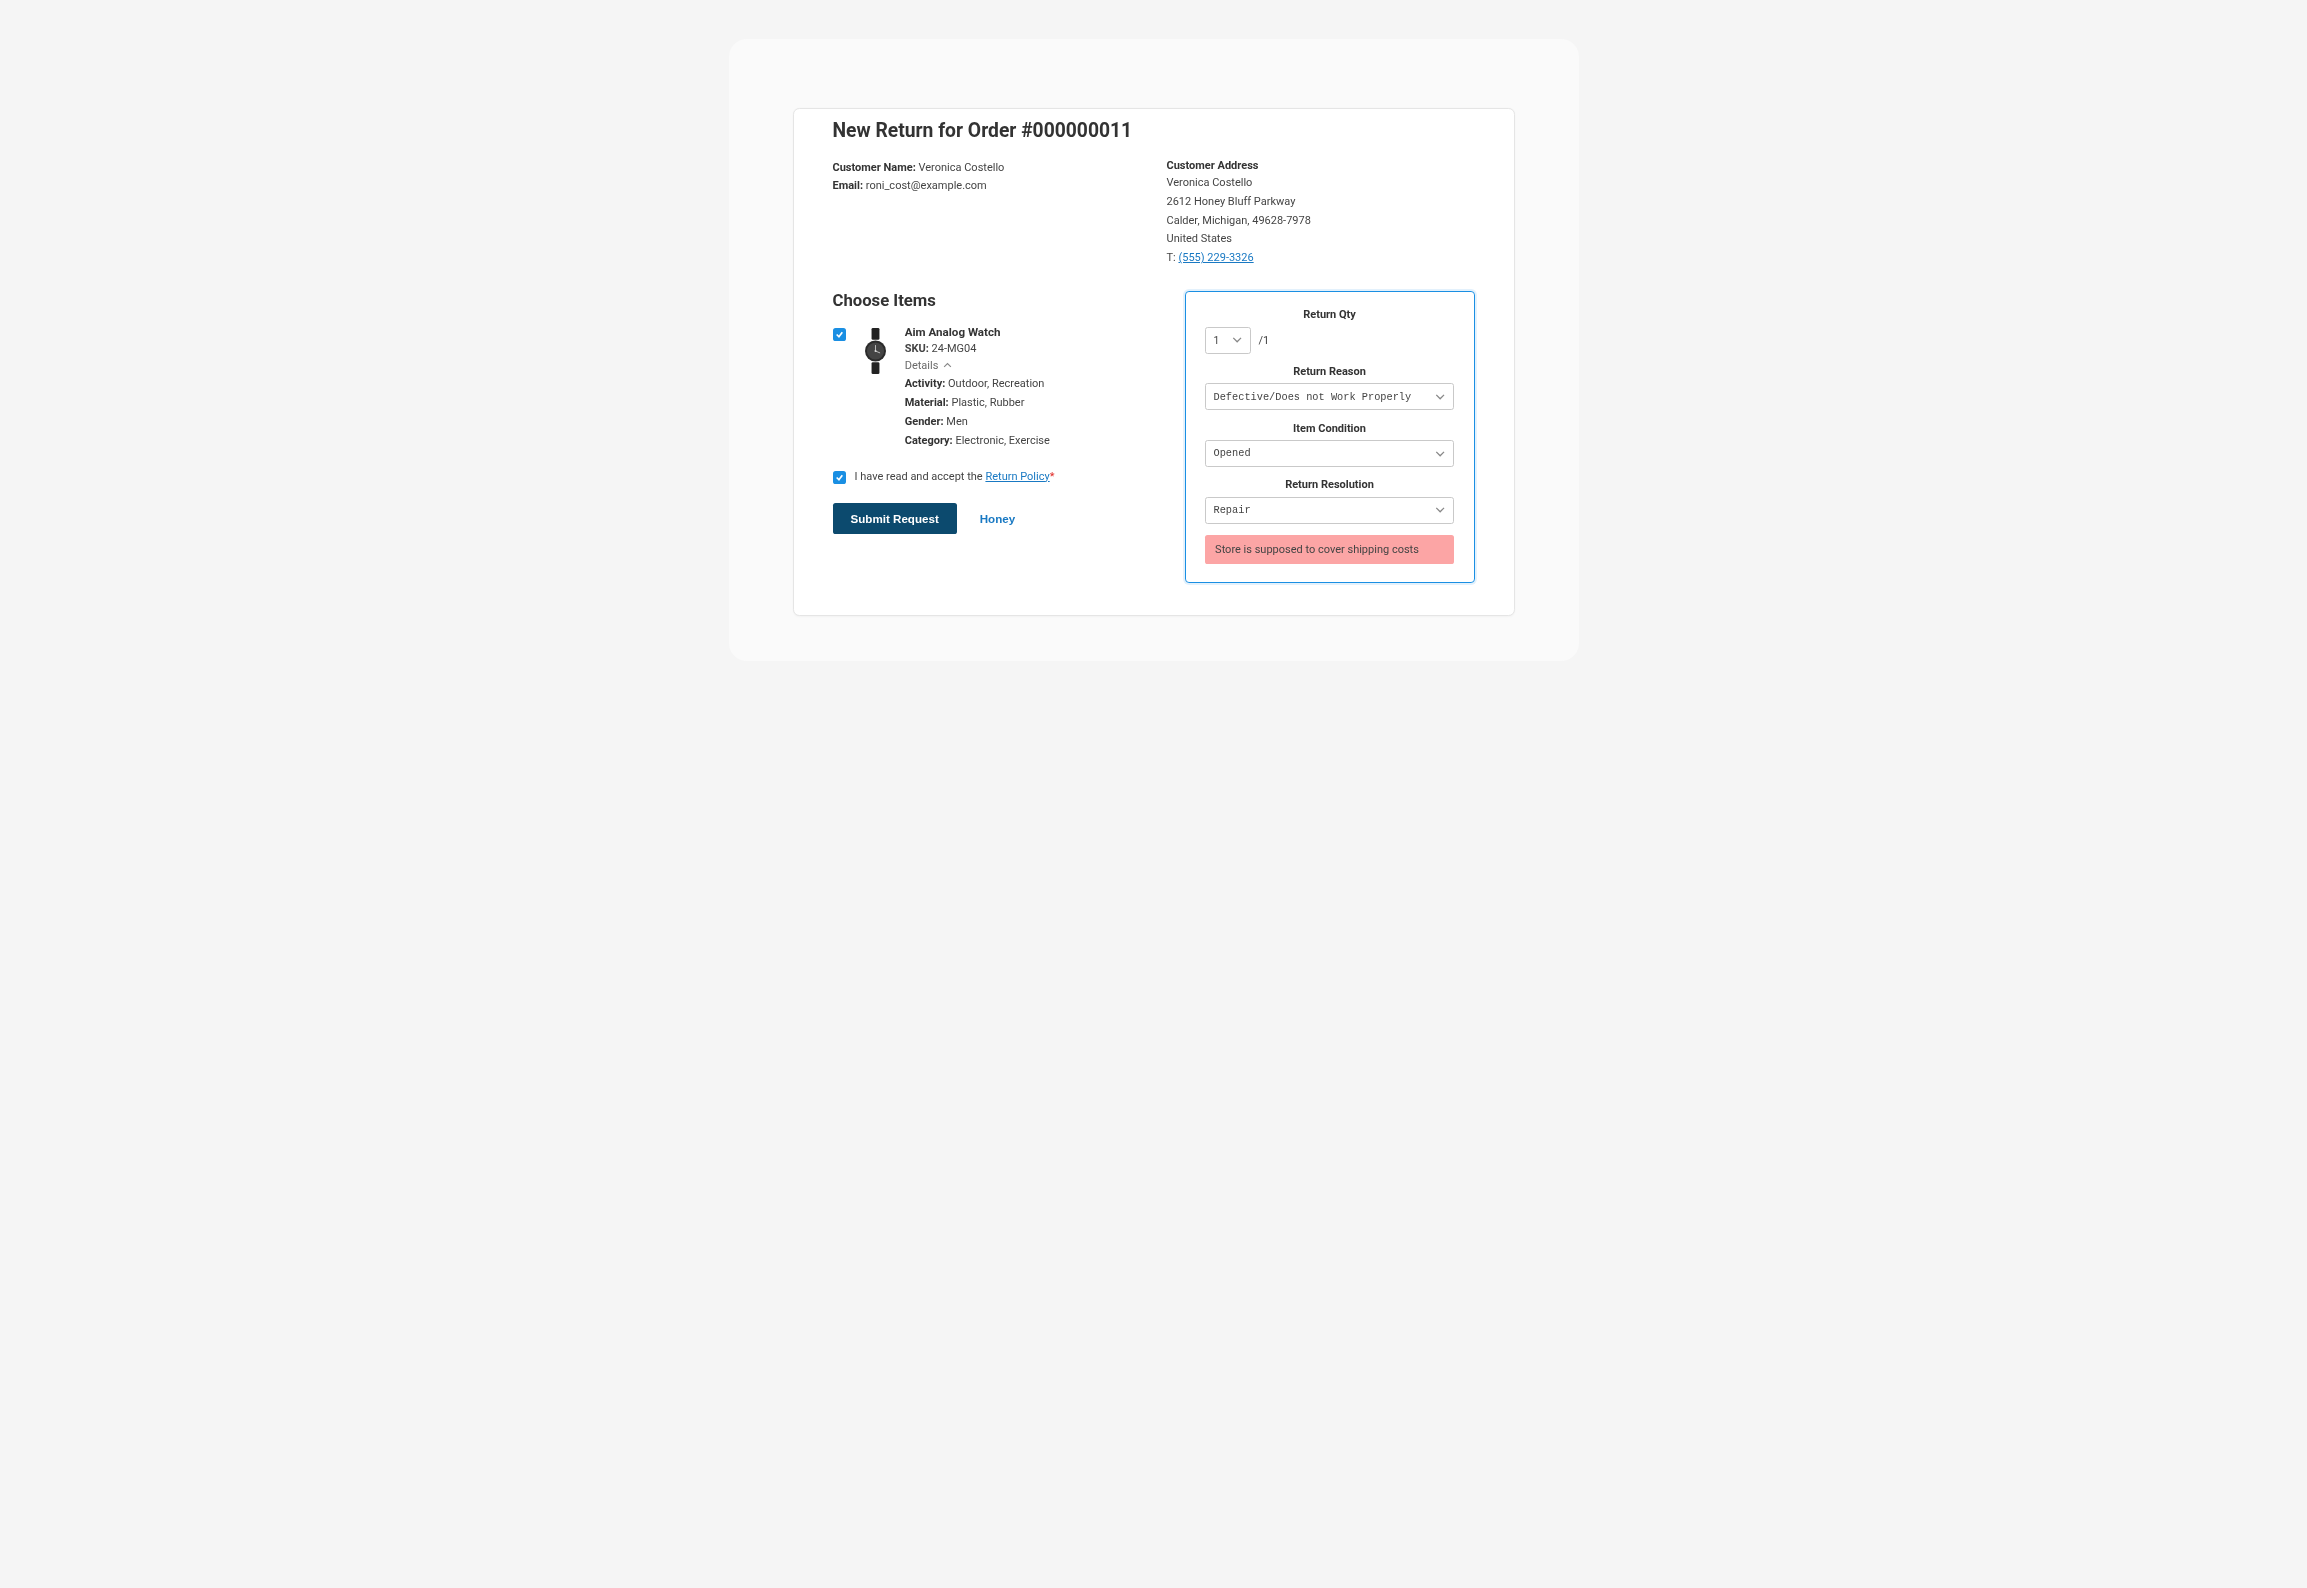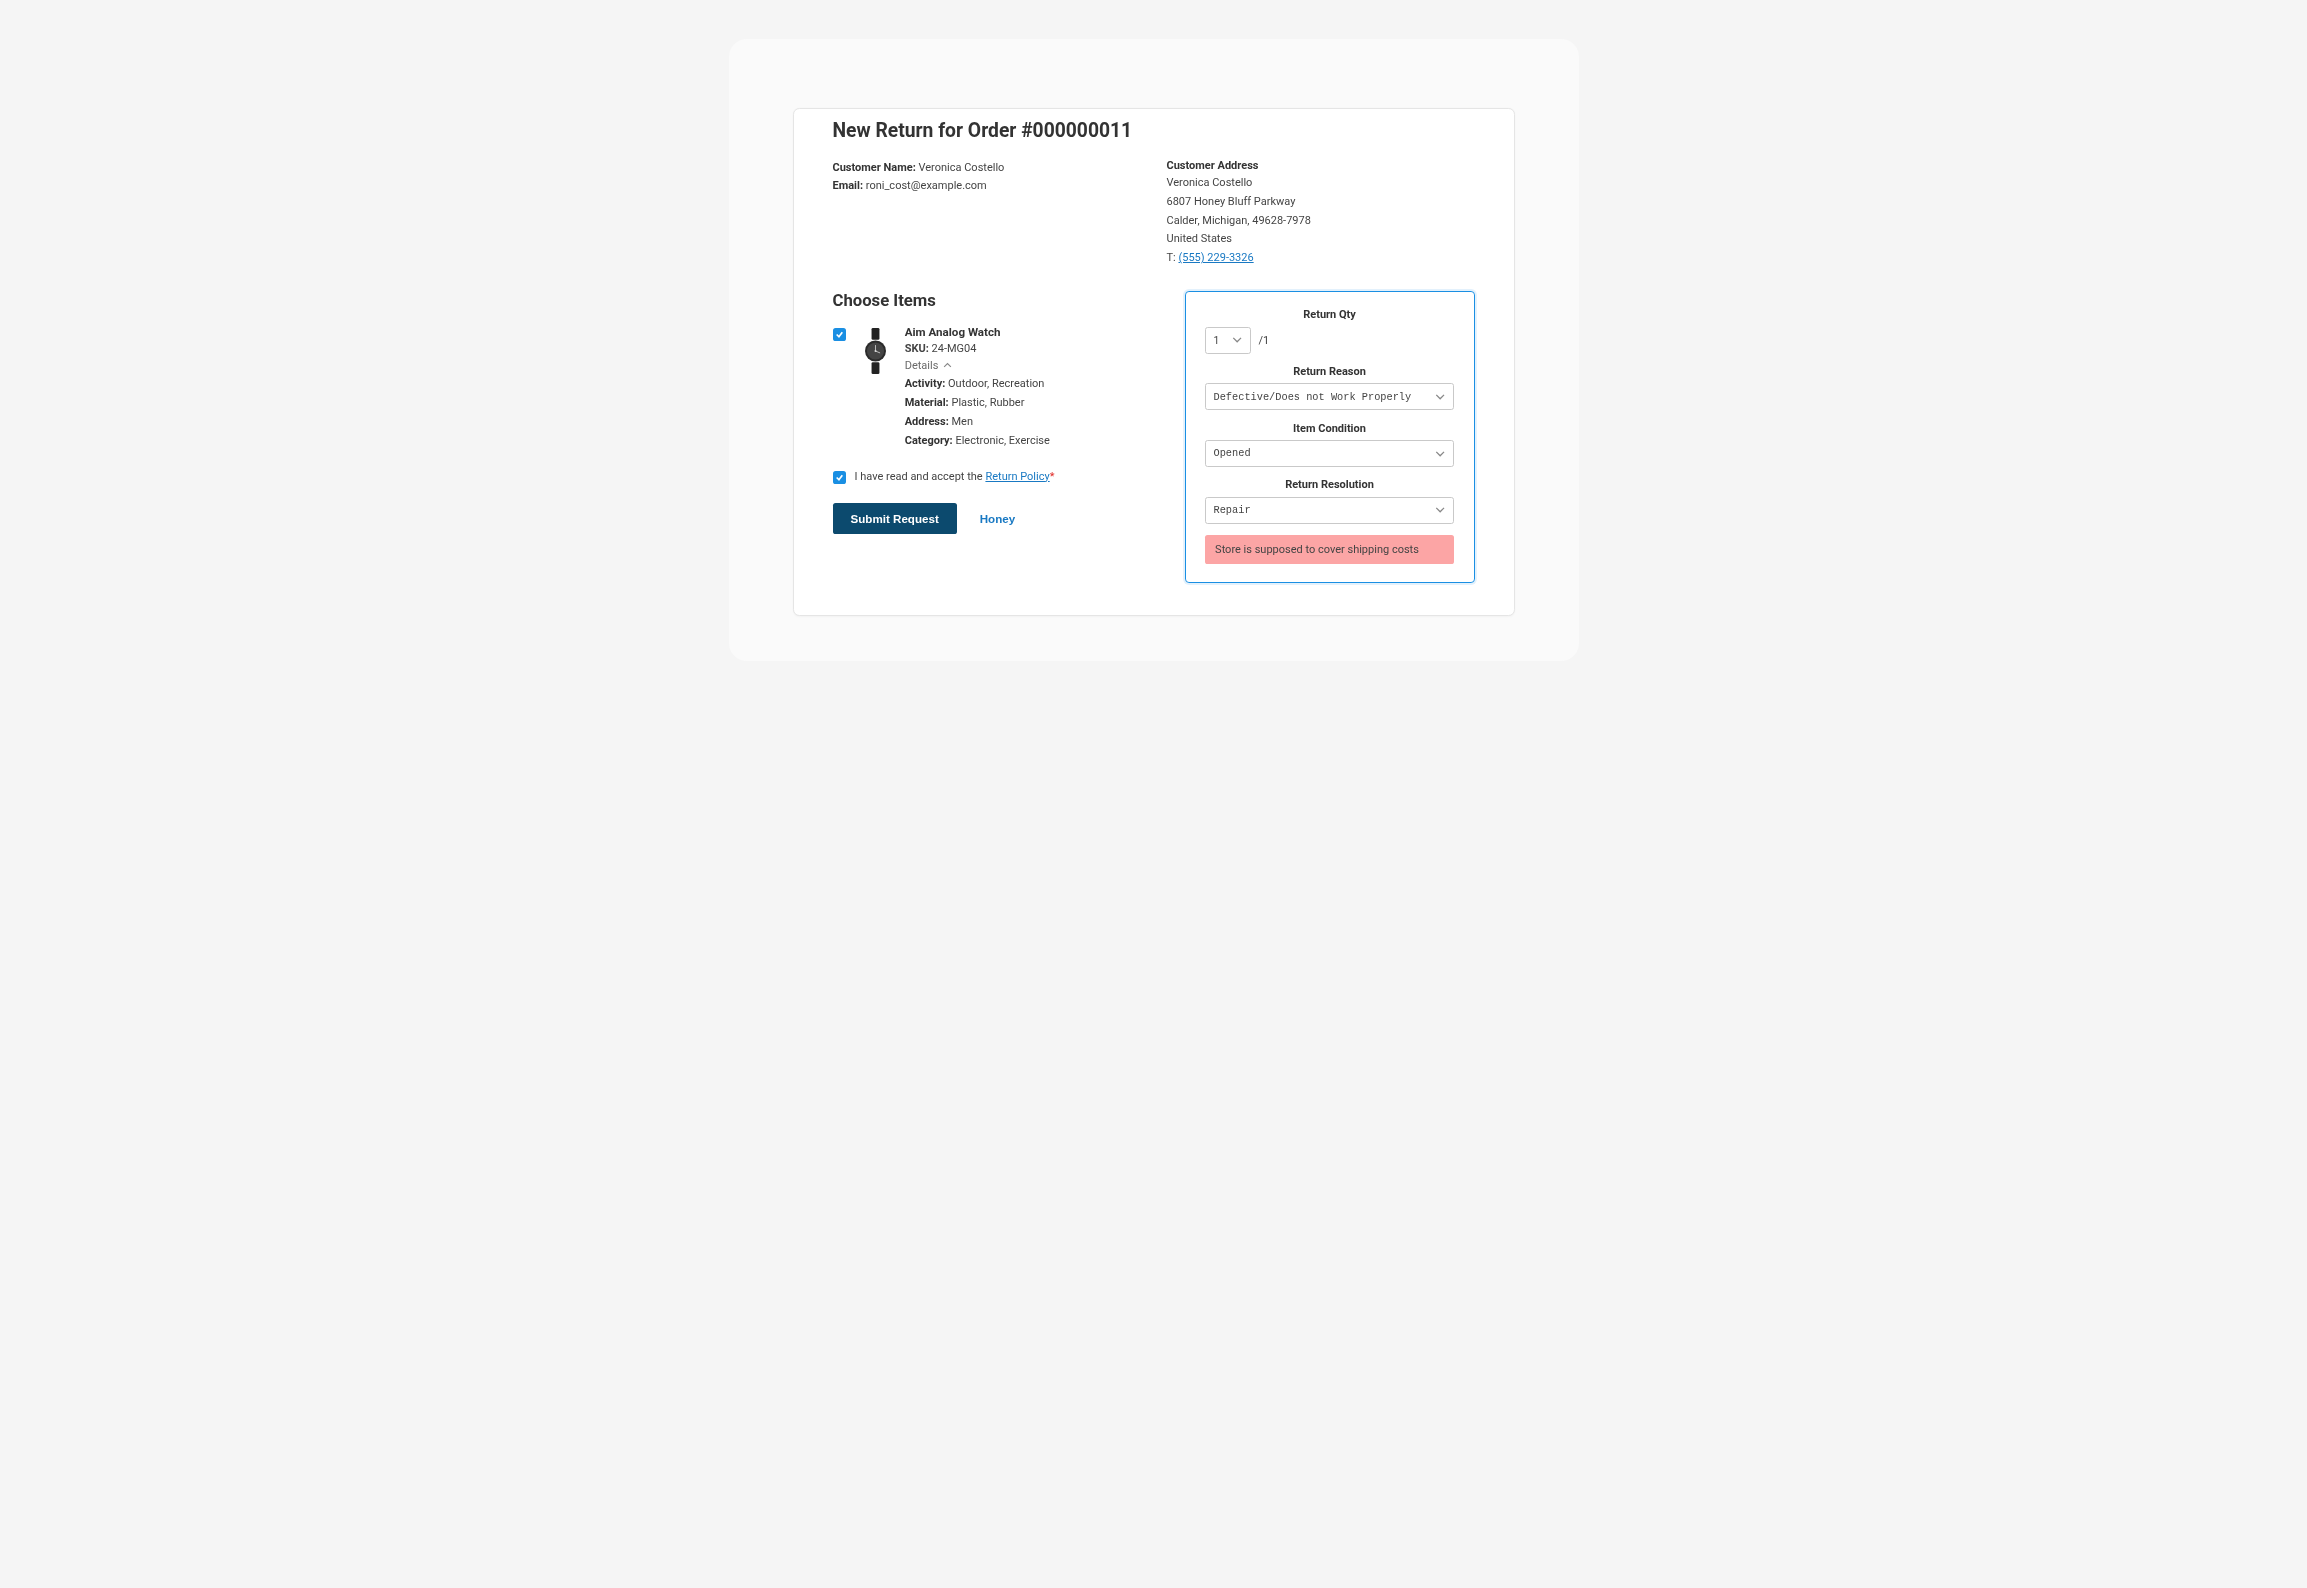"6807 Honey Bluff Parkway" div.addr-line { text: 6807 -> 2612 }
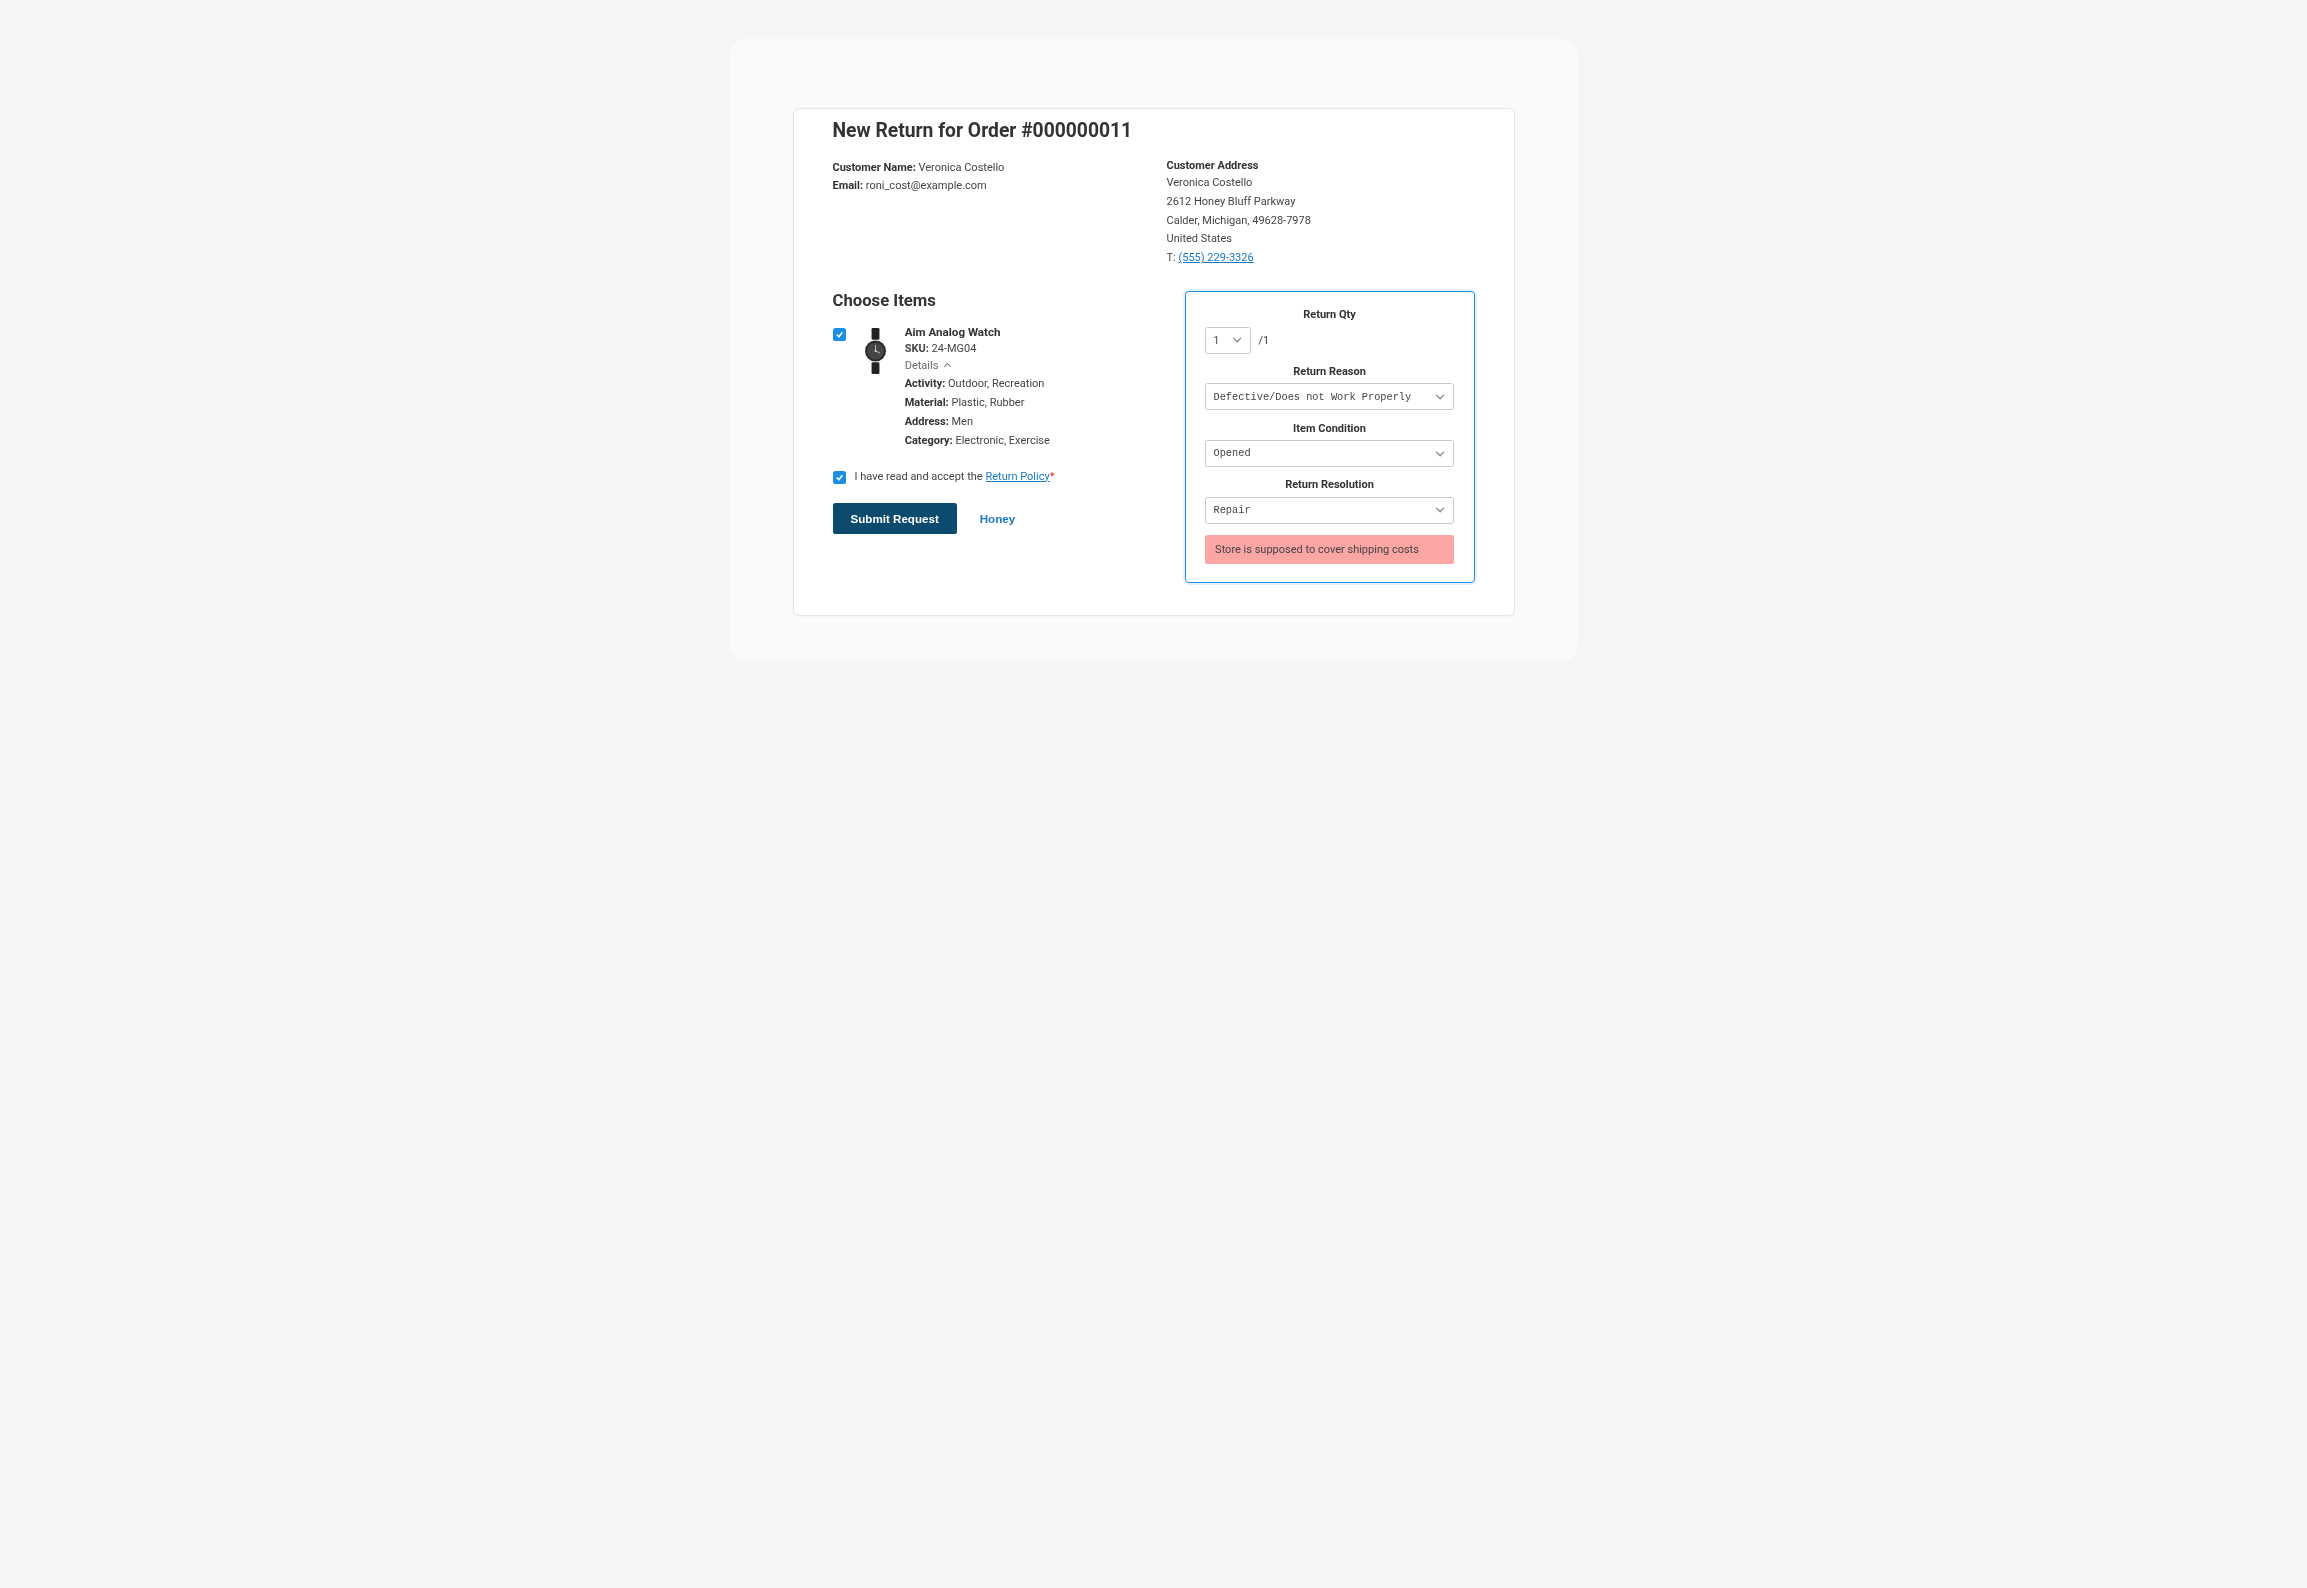"Address:" span.label { text: Address -> Gender }
